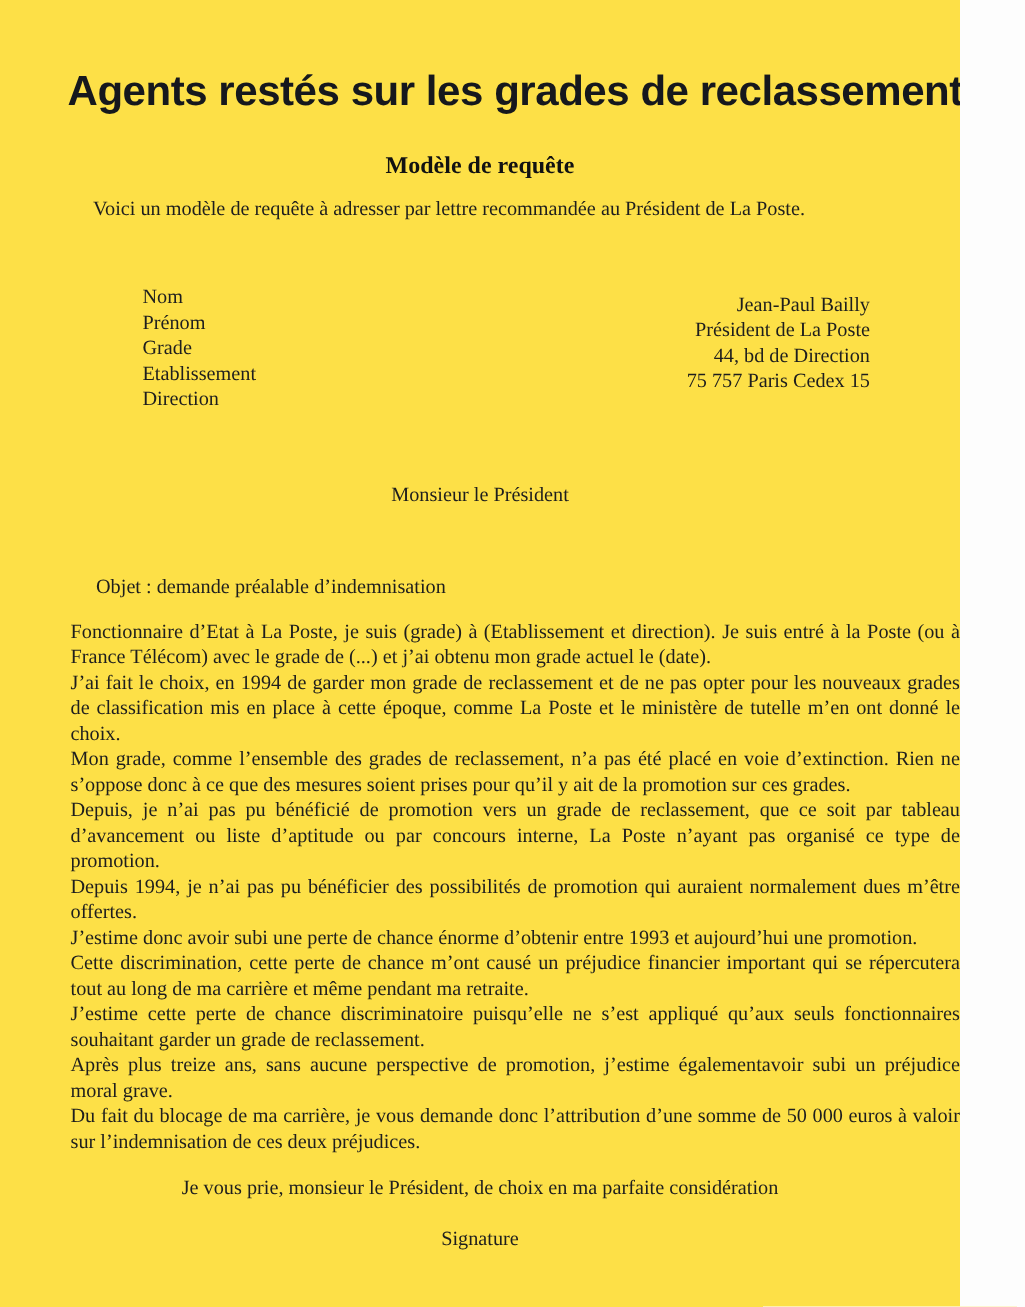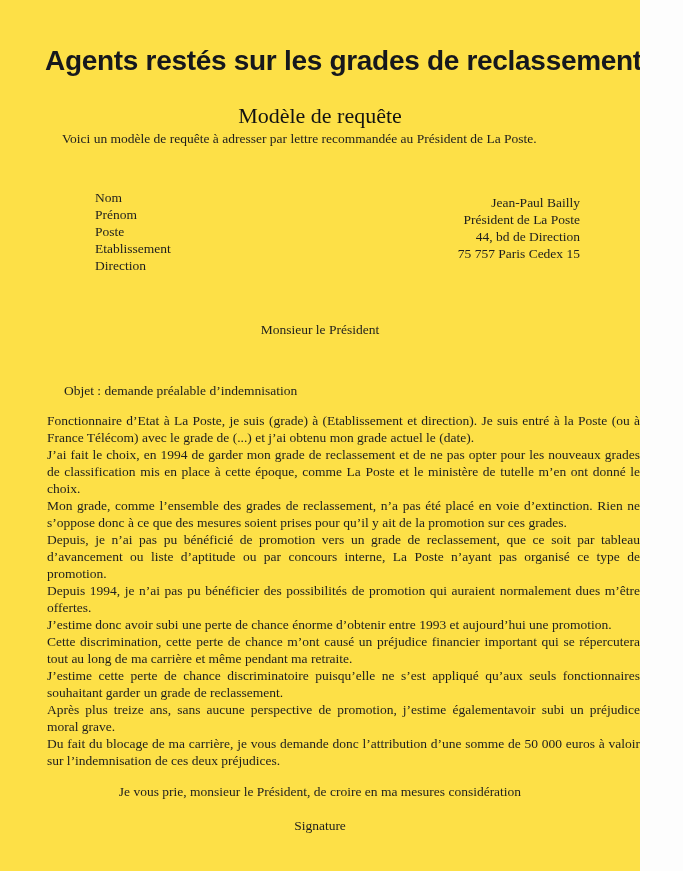"Modèle de requête" .letter-title { font-size: 22px -> 16px; font-weight: normal -> bold }
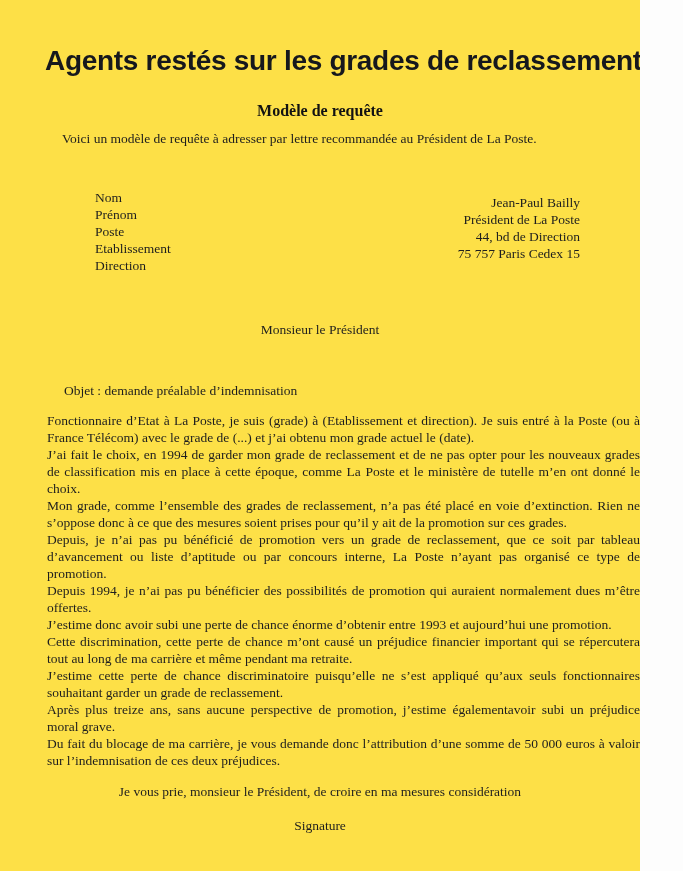"Poste" div { text: Poste -> Grade }
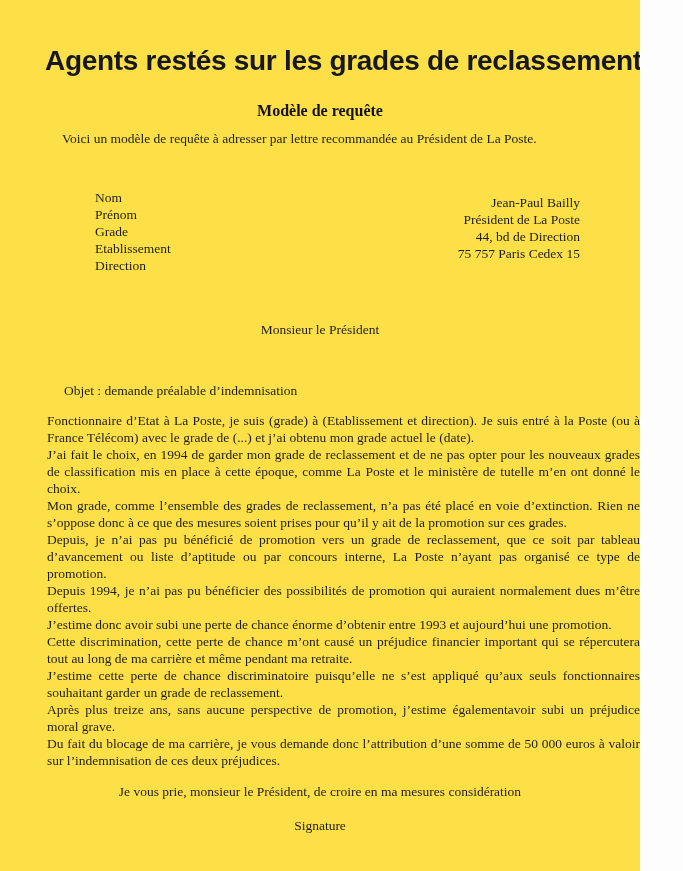"Je vous prie, monsieur le" div.closing-formula { text: croire en ma mesures -> choix en ma parfaite }
